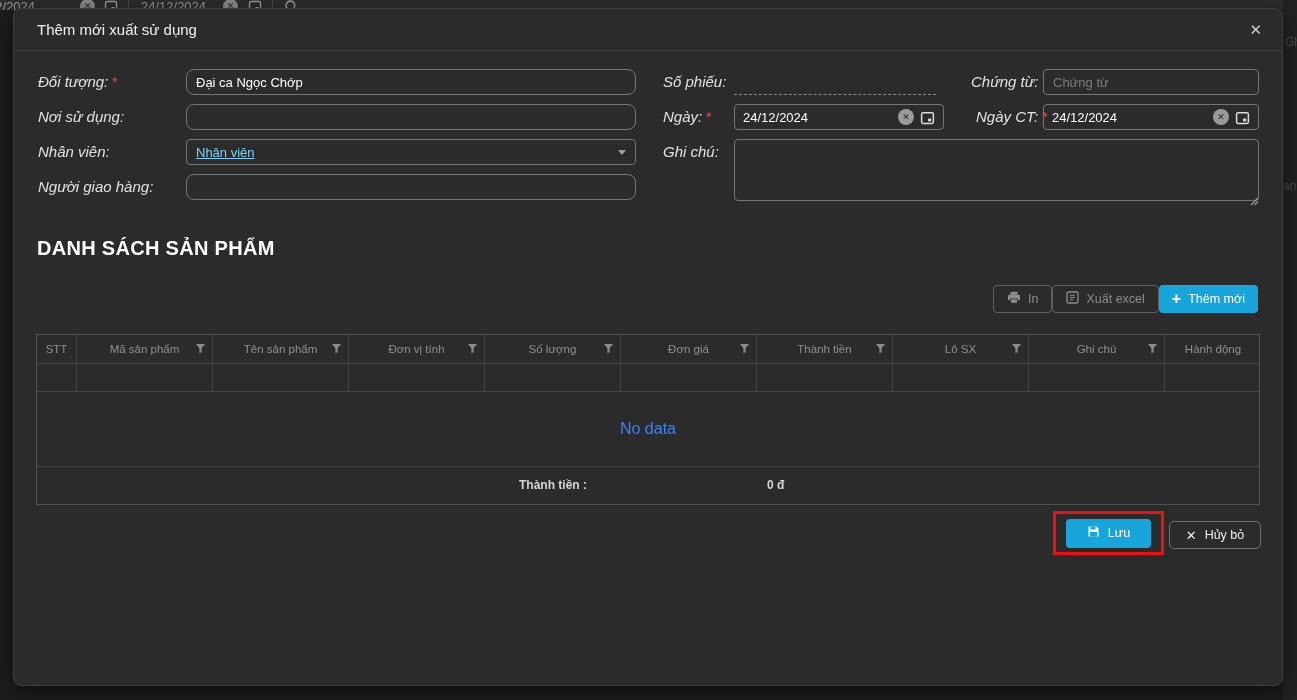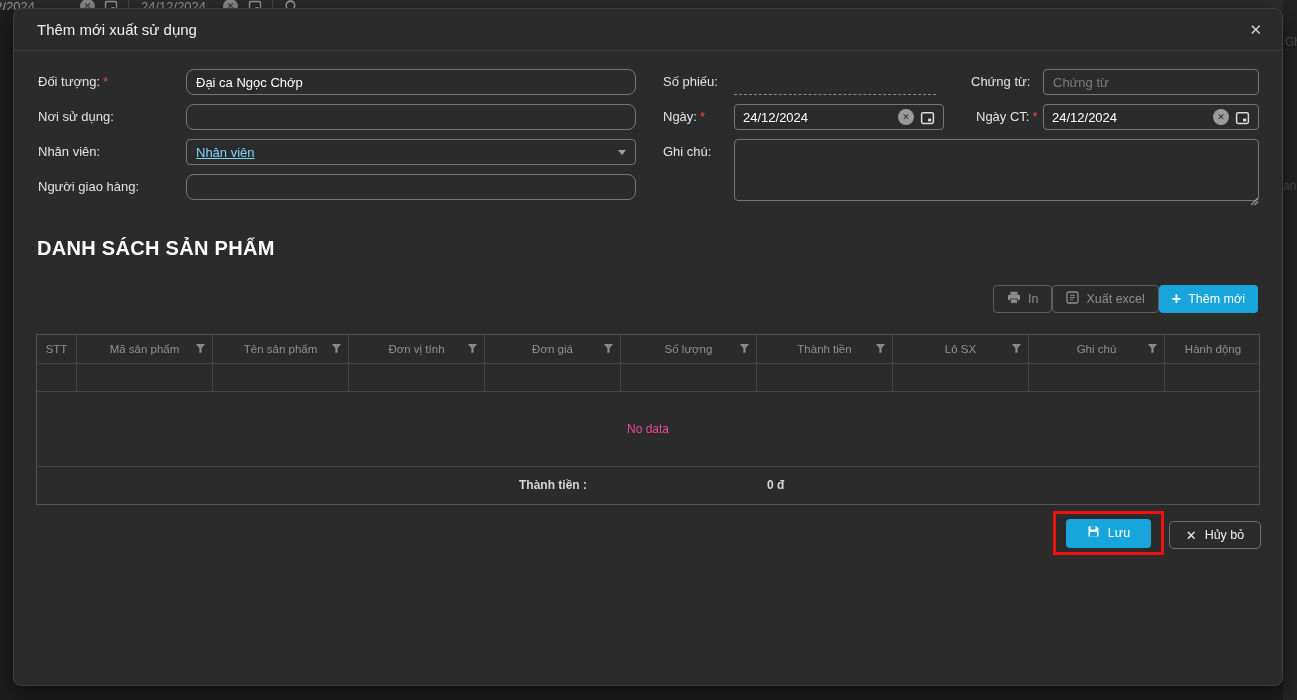"Đối tượng: *" .flabel { font-size: 13px -> 15px; font-style: none -> italic }
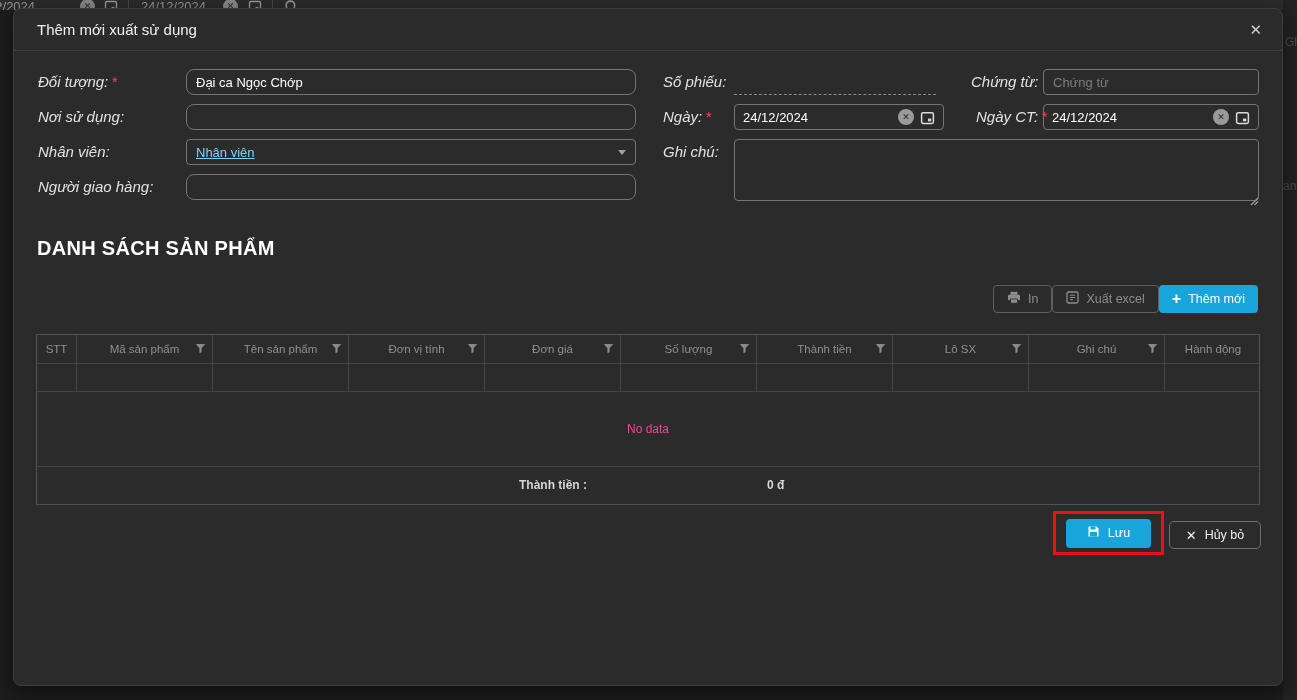"Đơn giá" div.th { order: before "Số lượng" -> after "Số lượng" }
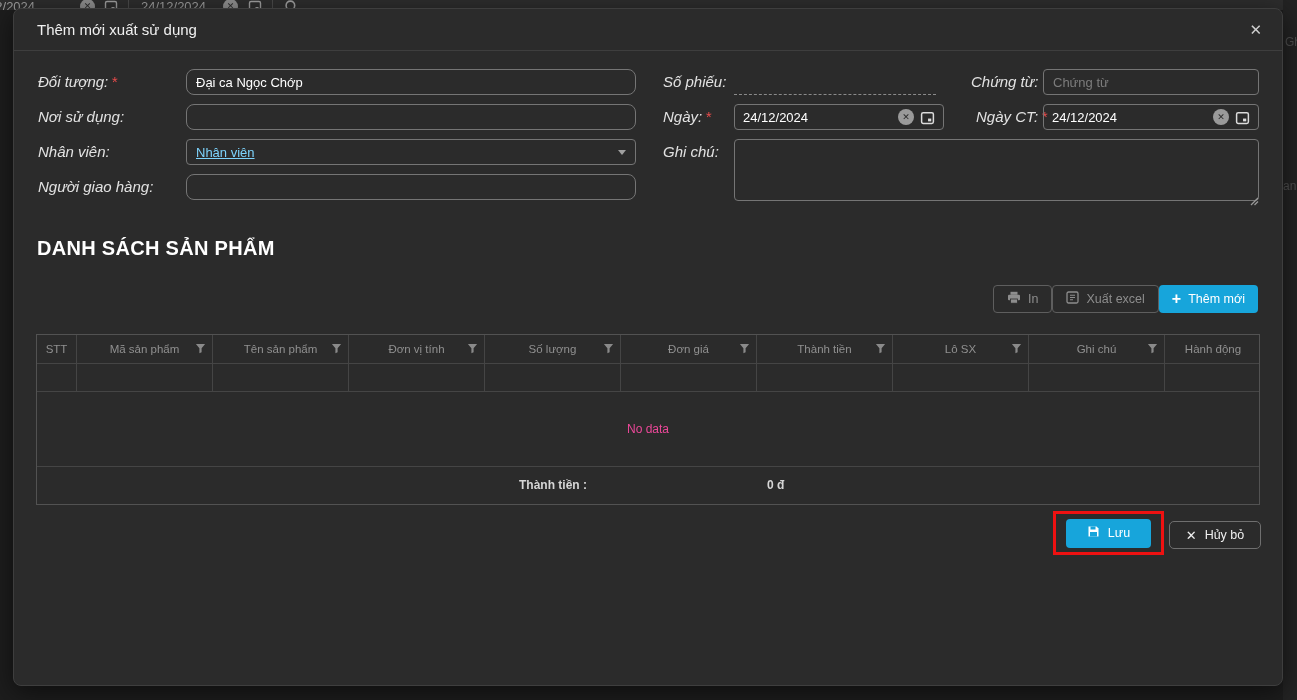"No data" .nodata { color: #ec4899 -> #3b82f6; font-size: 12px -> 16px }
